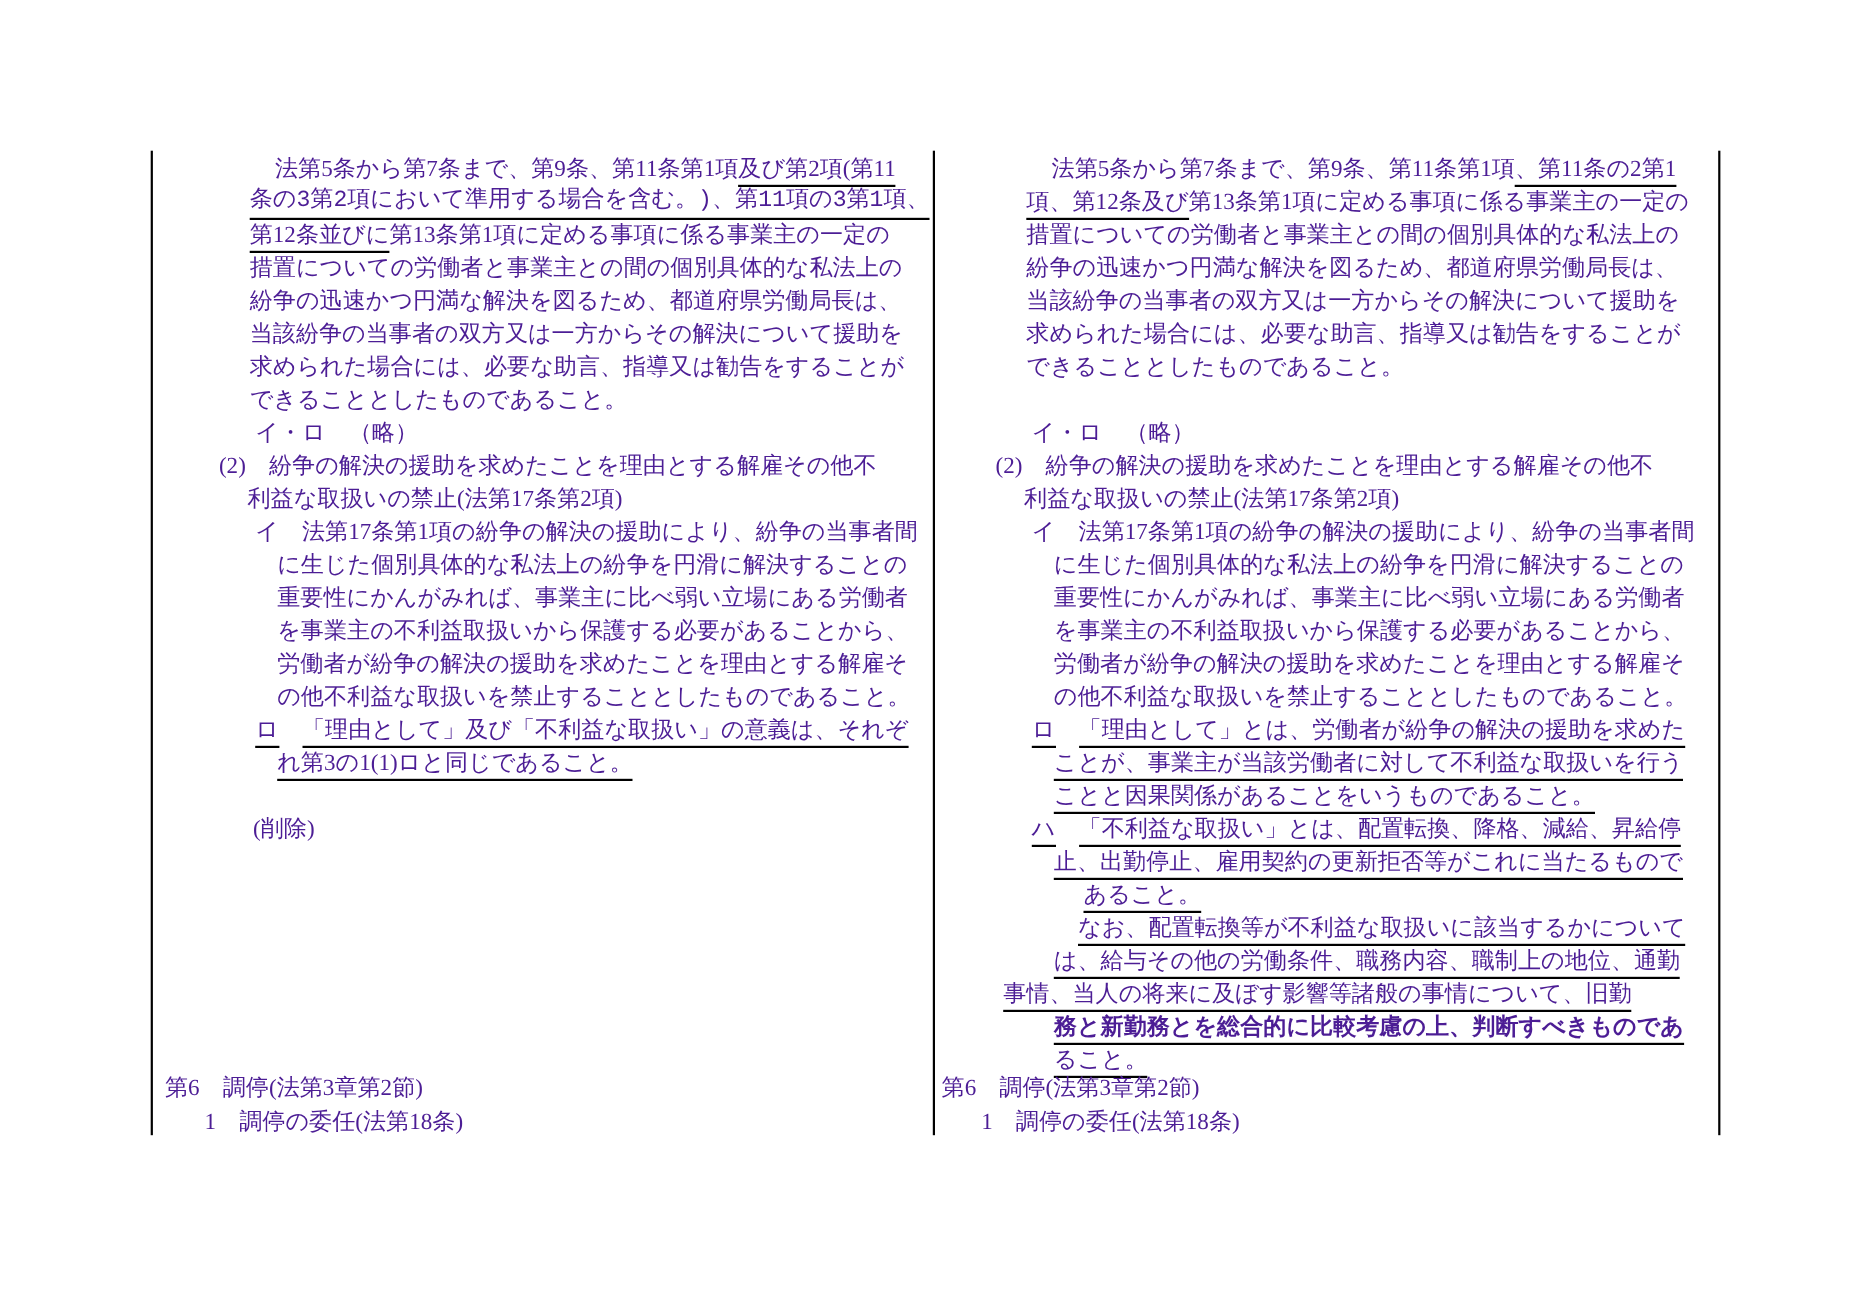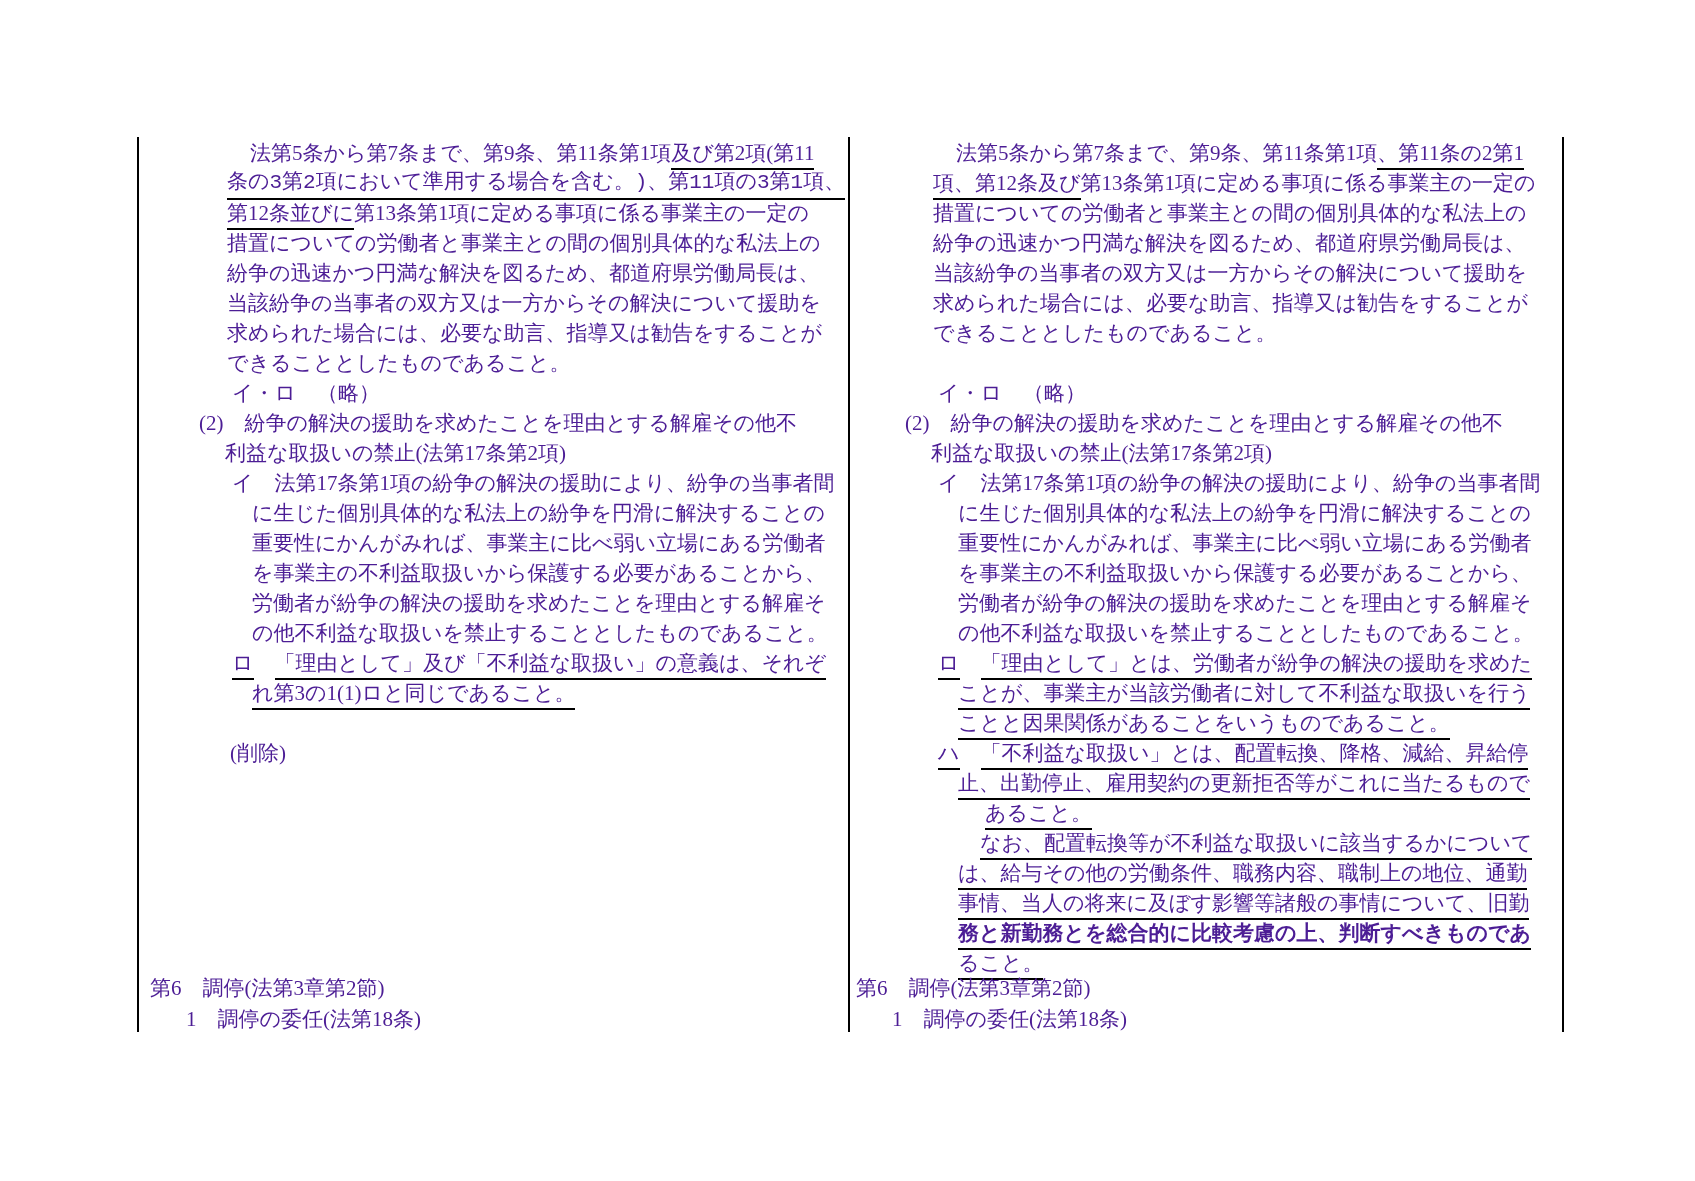"事情、当人の将来に及ぼす影響等諸般の事情について、旧勤" div.line { left: 958px -> 912px }
